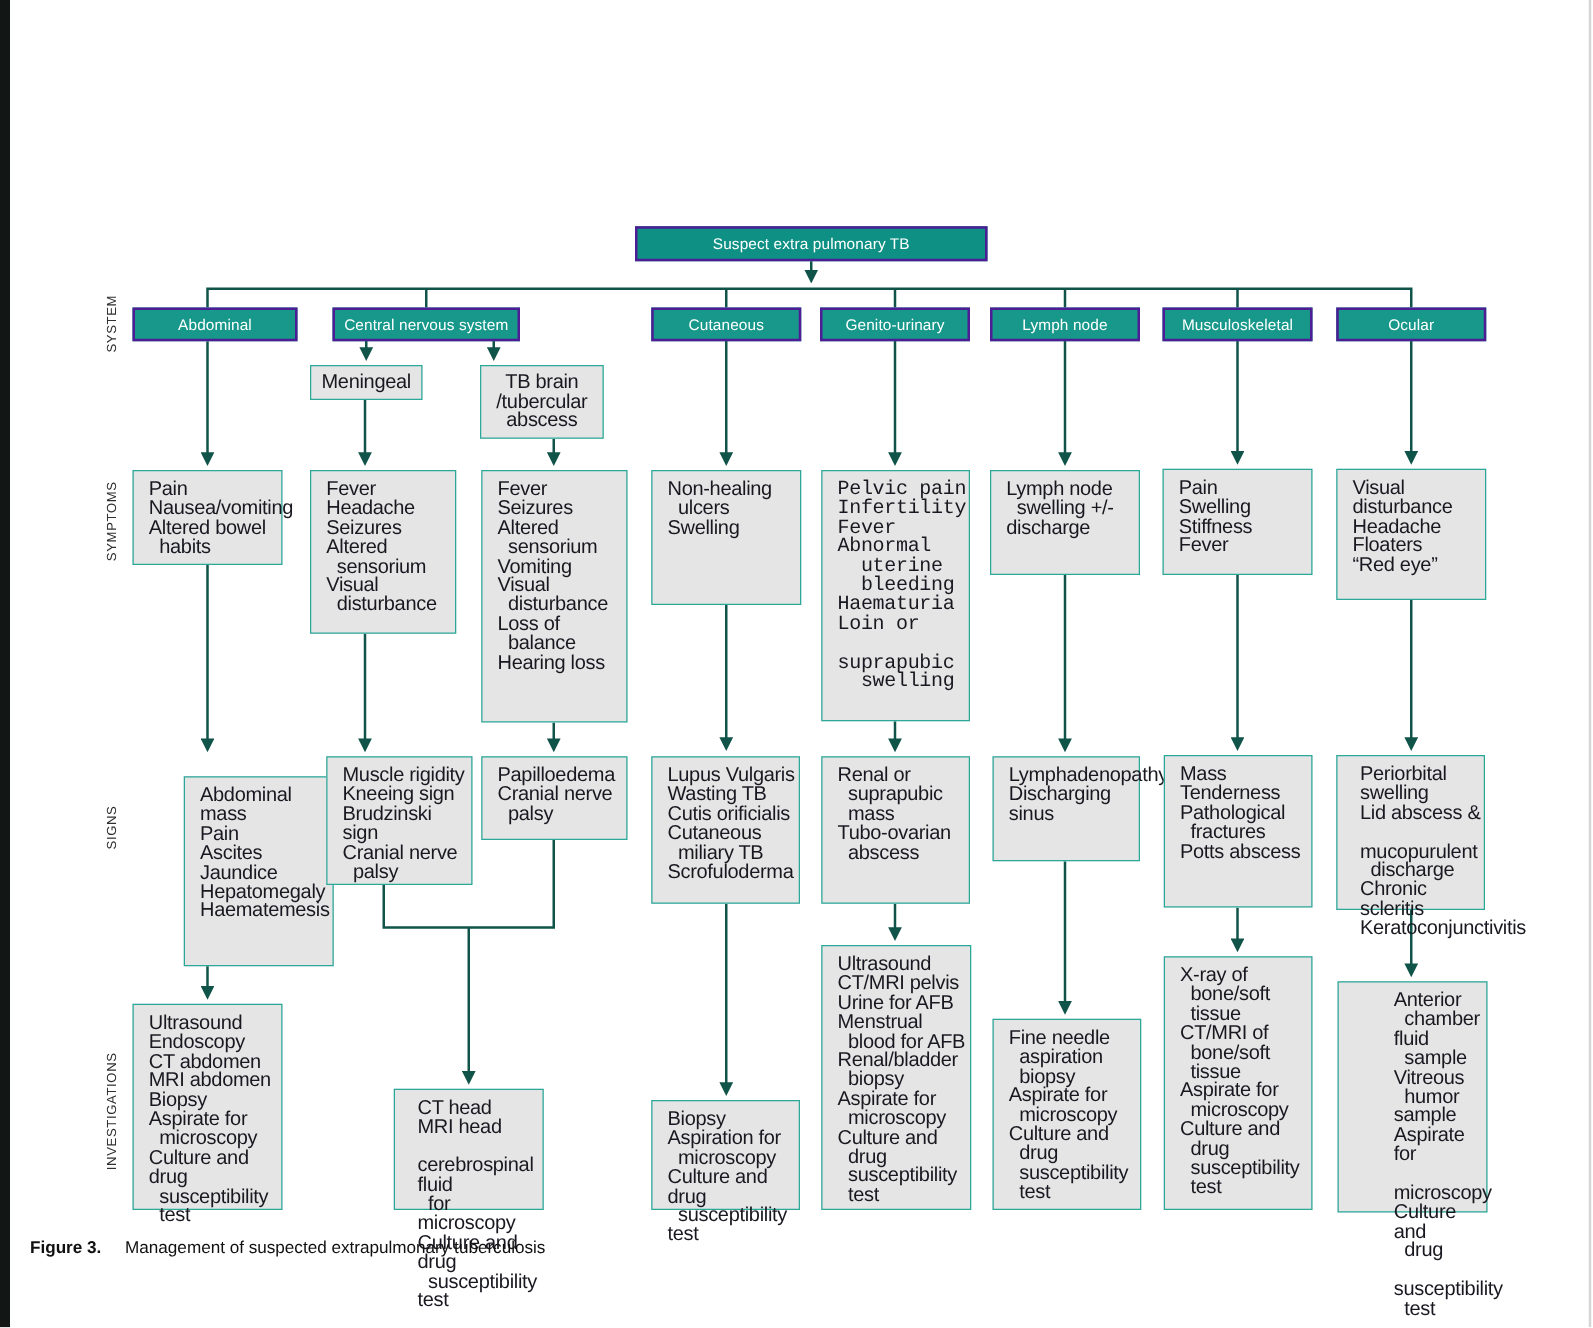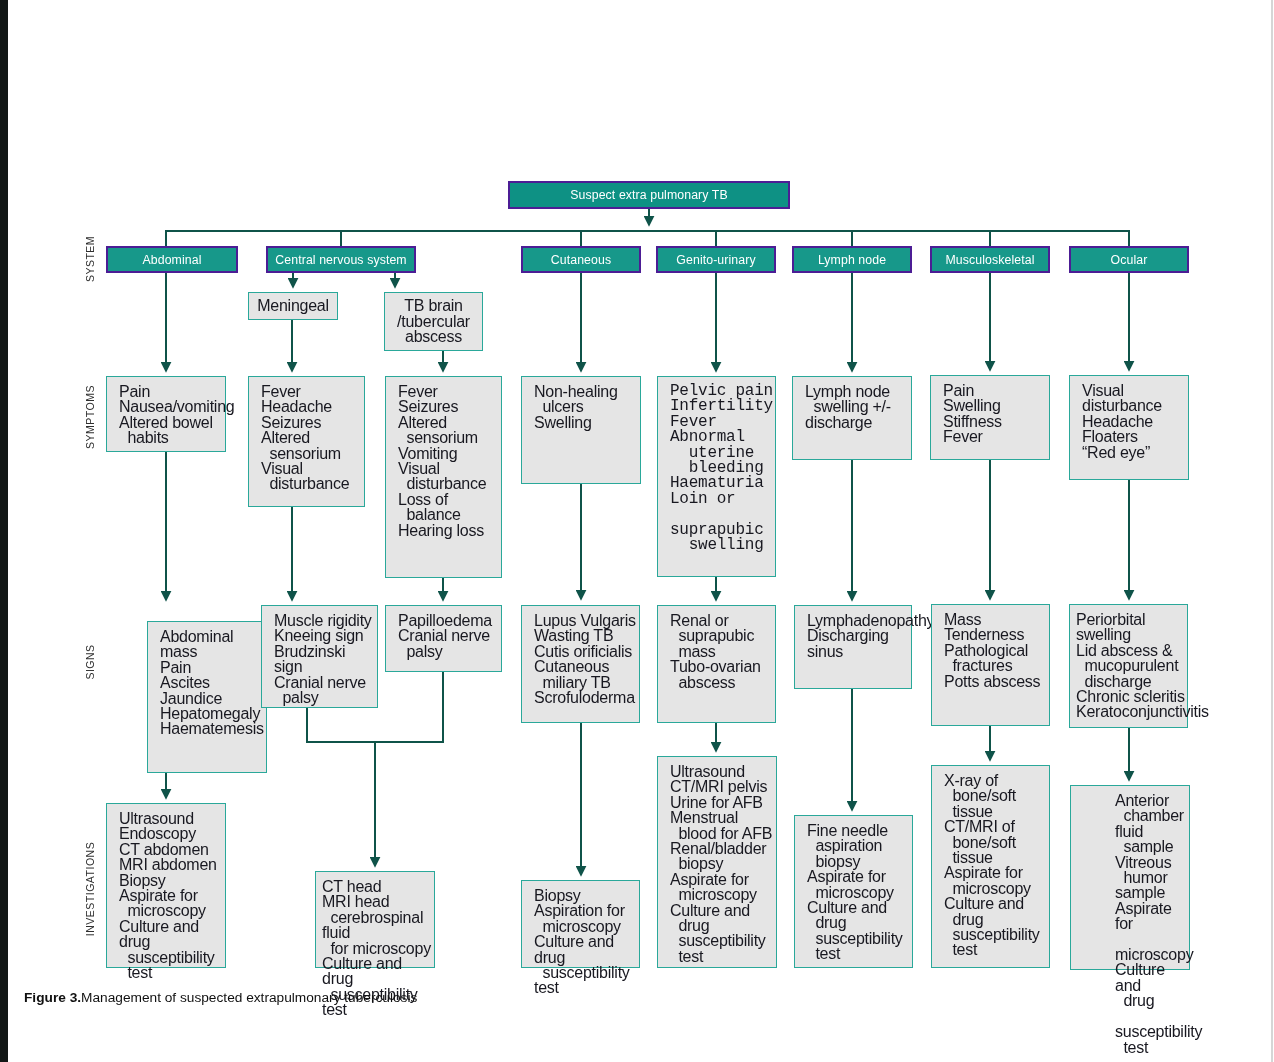"Periorbital swelling" .lite.tight { padding-left: 6px -> 18px }
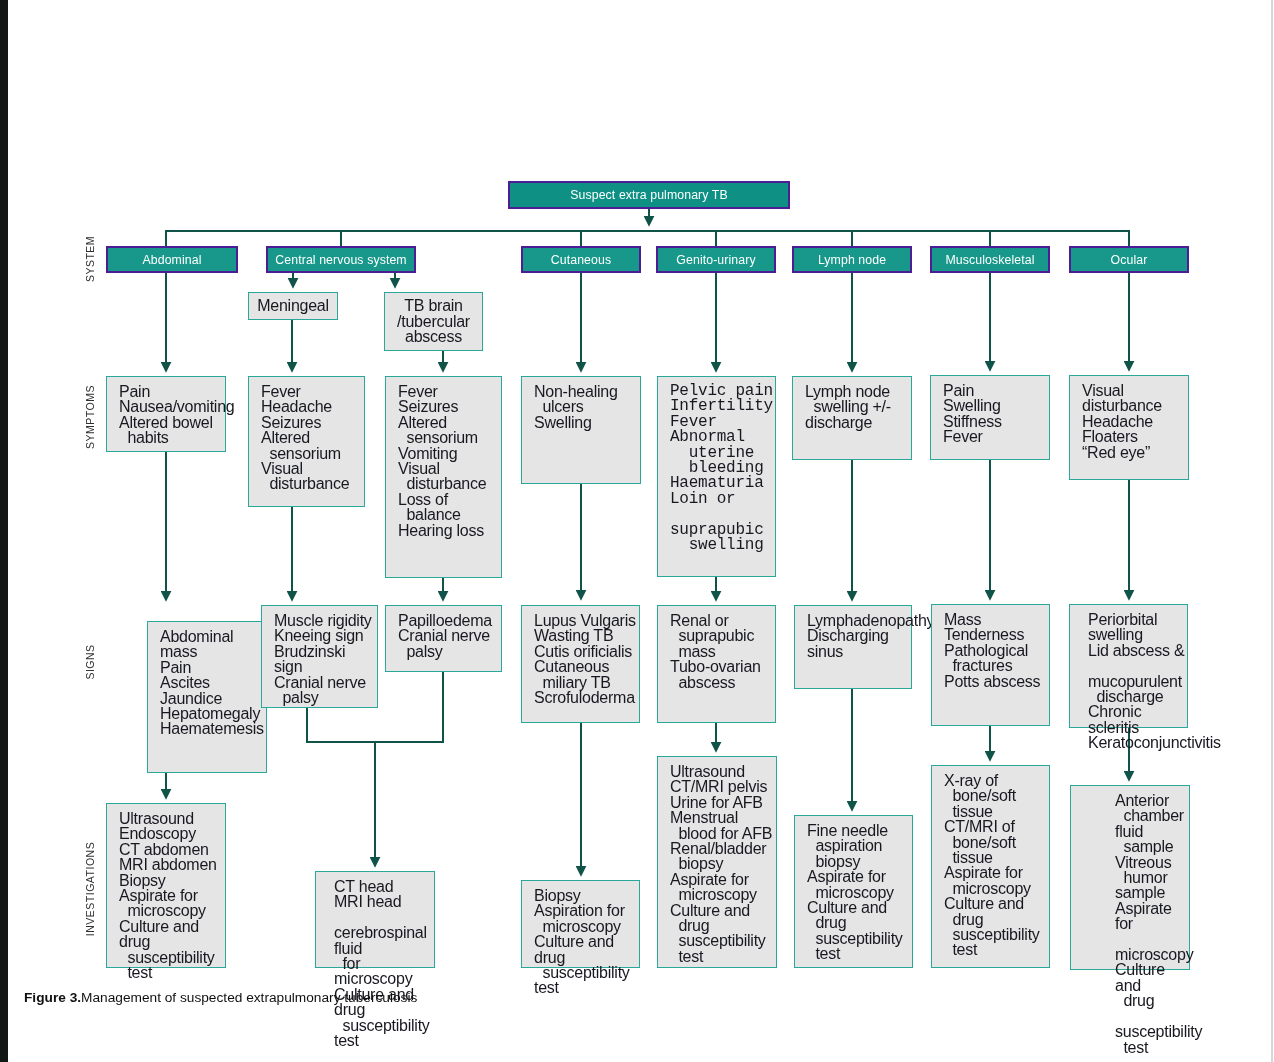"Figure 3." .caption b { margin-right: 0 -> 19px }
